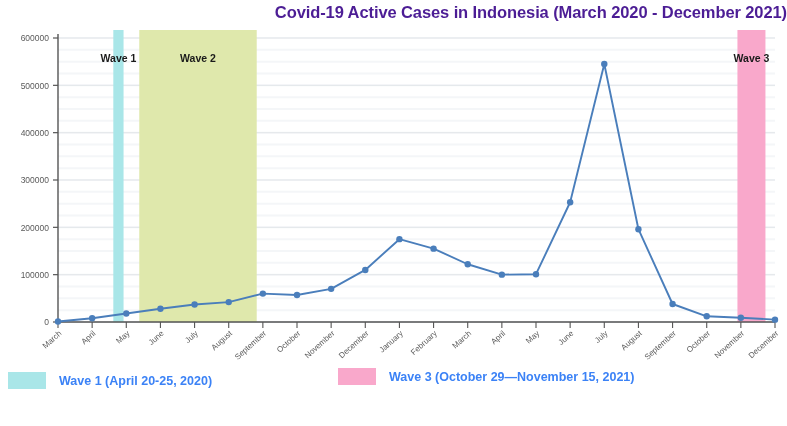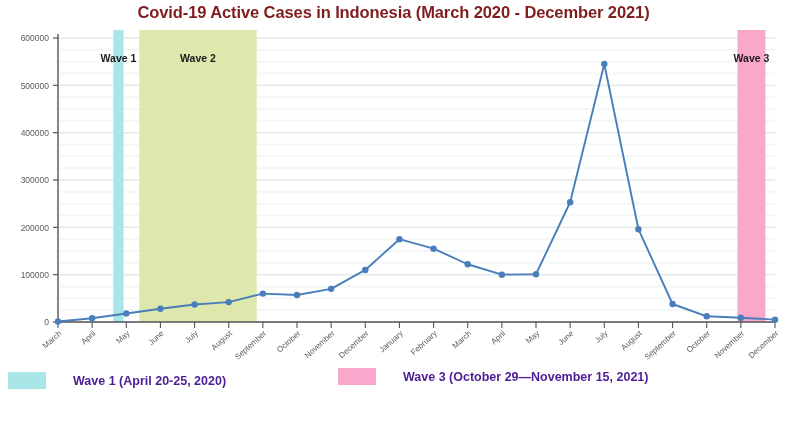"Covid-19 Active Cases in Indonesia" #chart-title { color: #7f1d1d -> #4c1d95; text-align: center -> right }
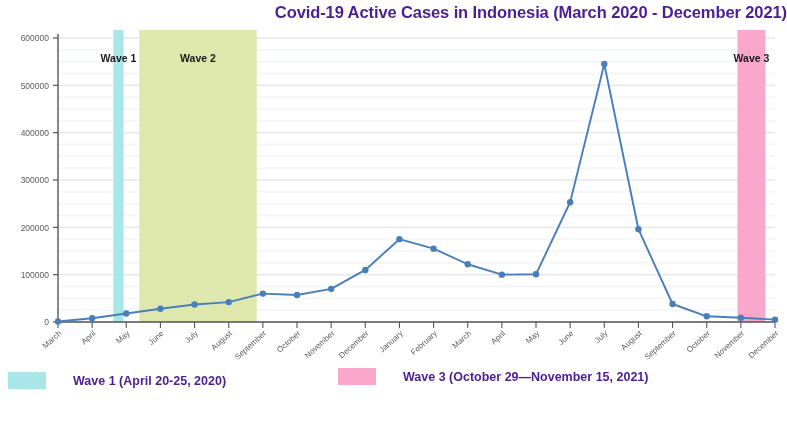"Wave 1 (April 20-25, 2020)" .legend-text { color: #4c1d95 -> #3b82f6; margin-left: 27px -> 13px }
